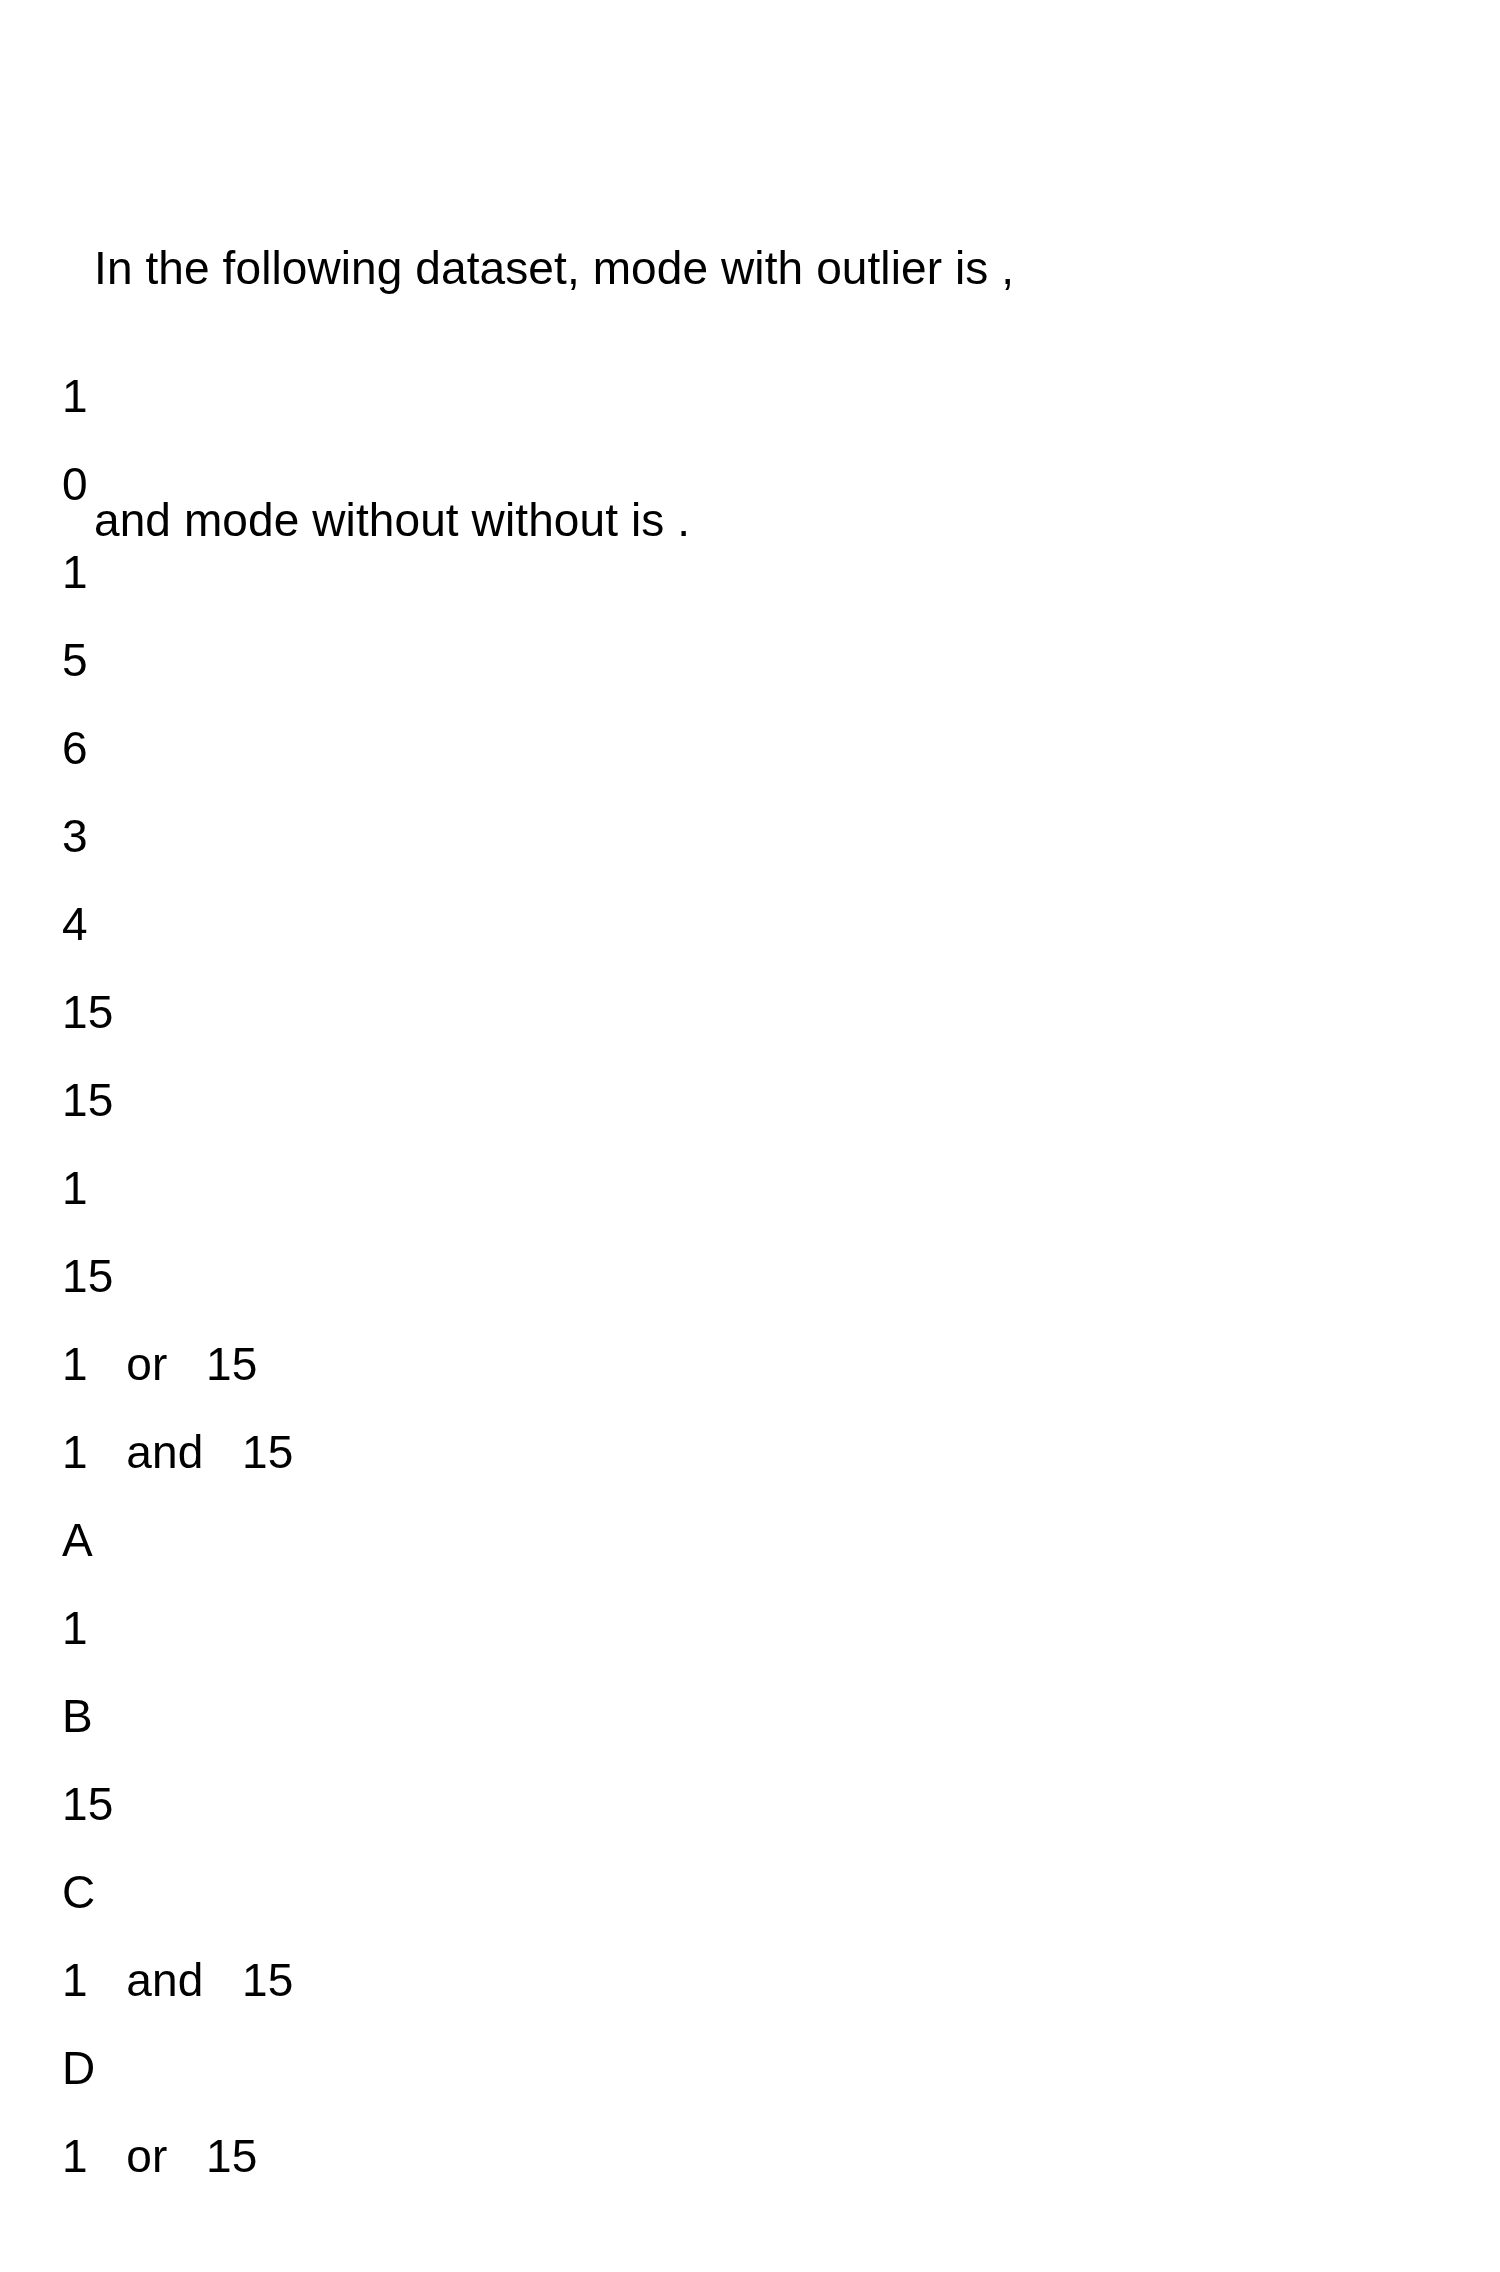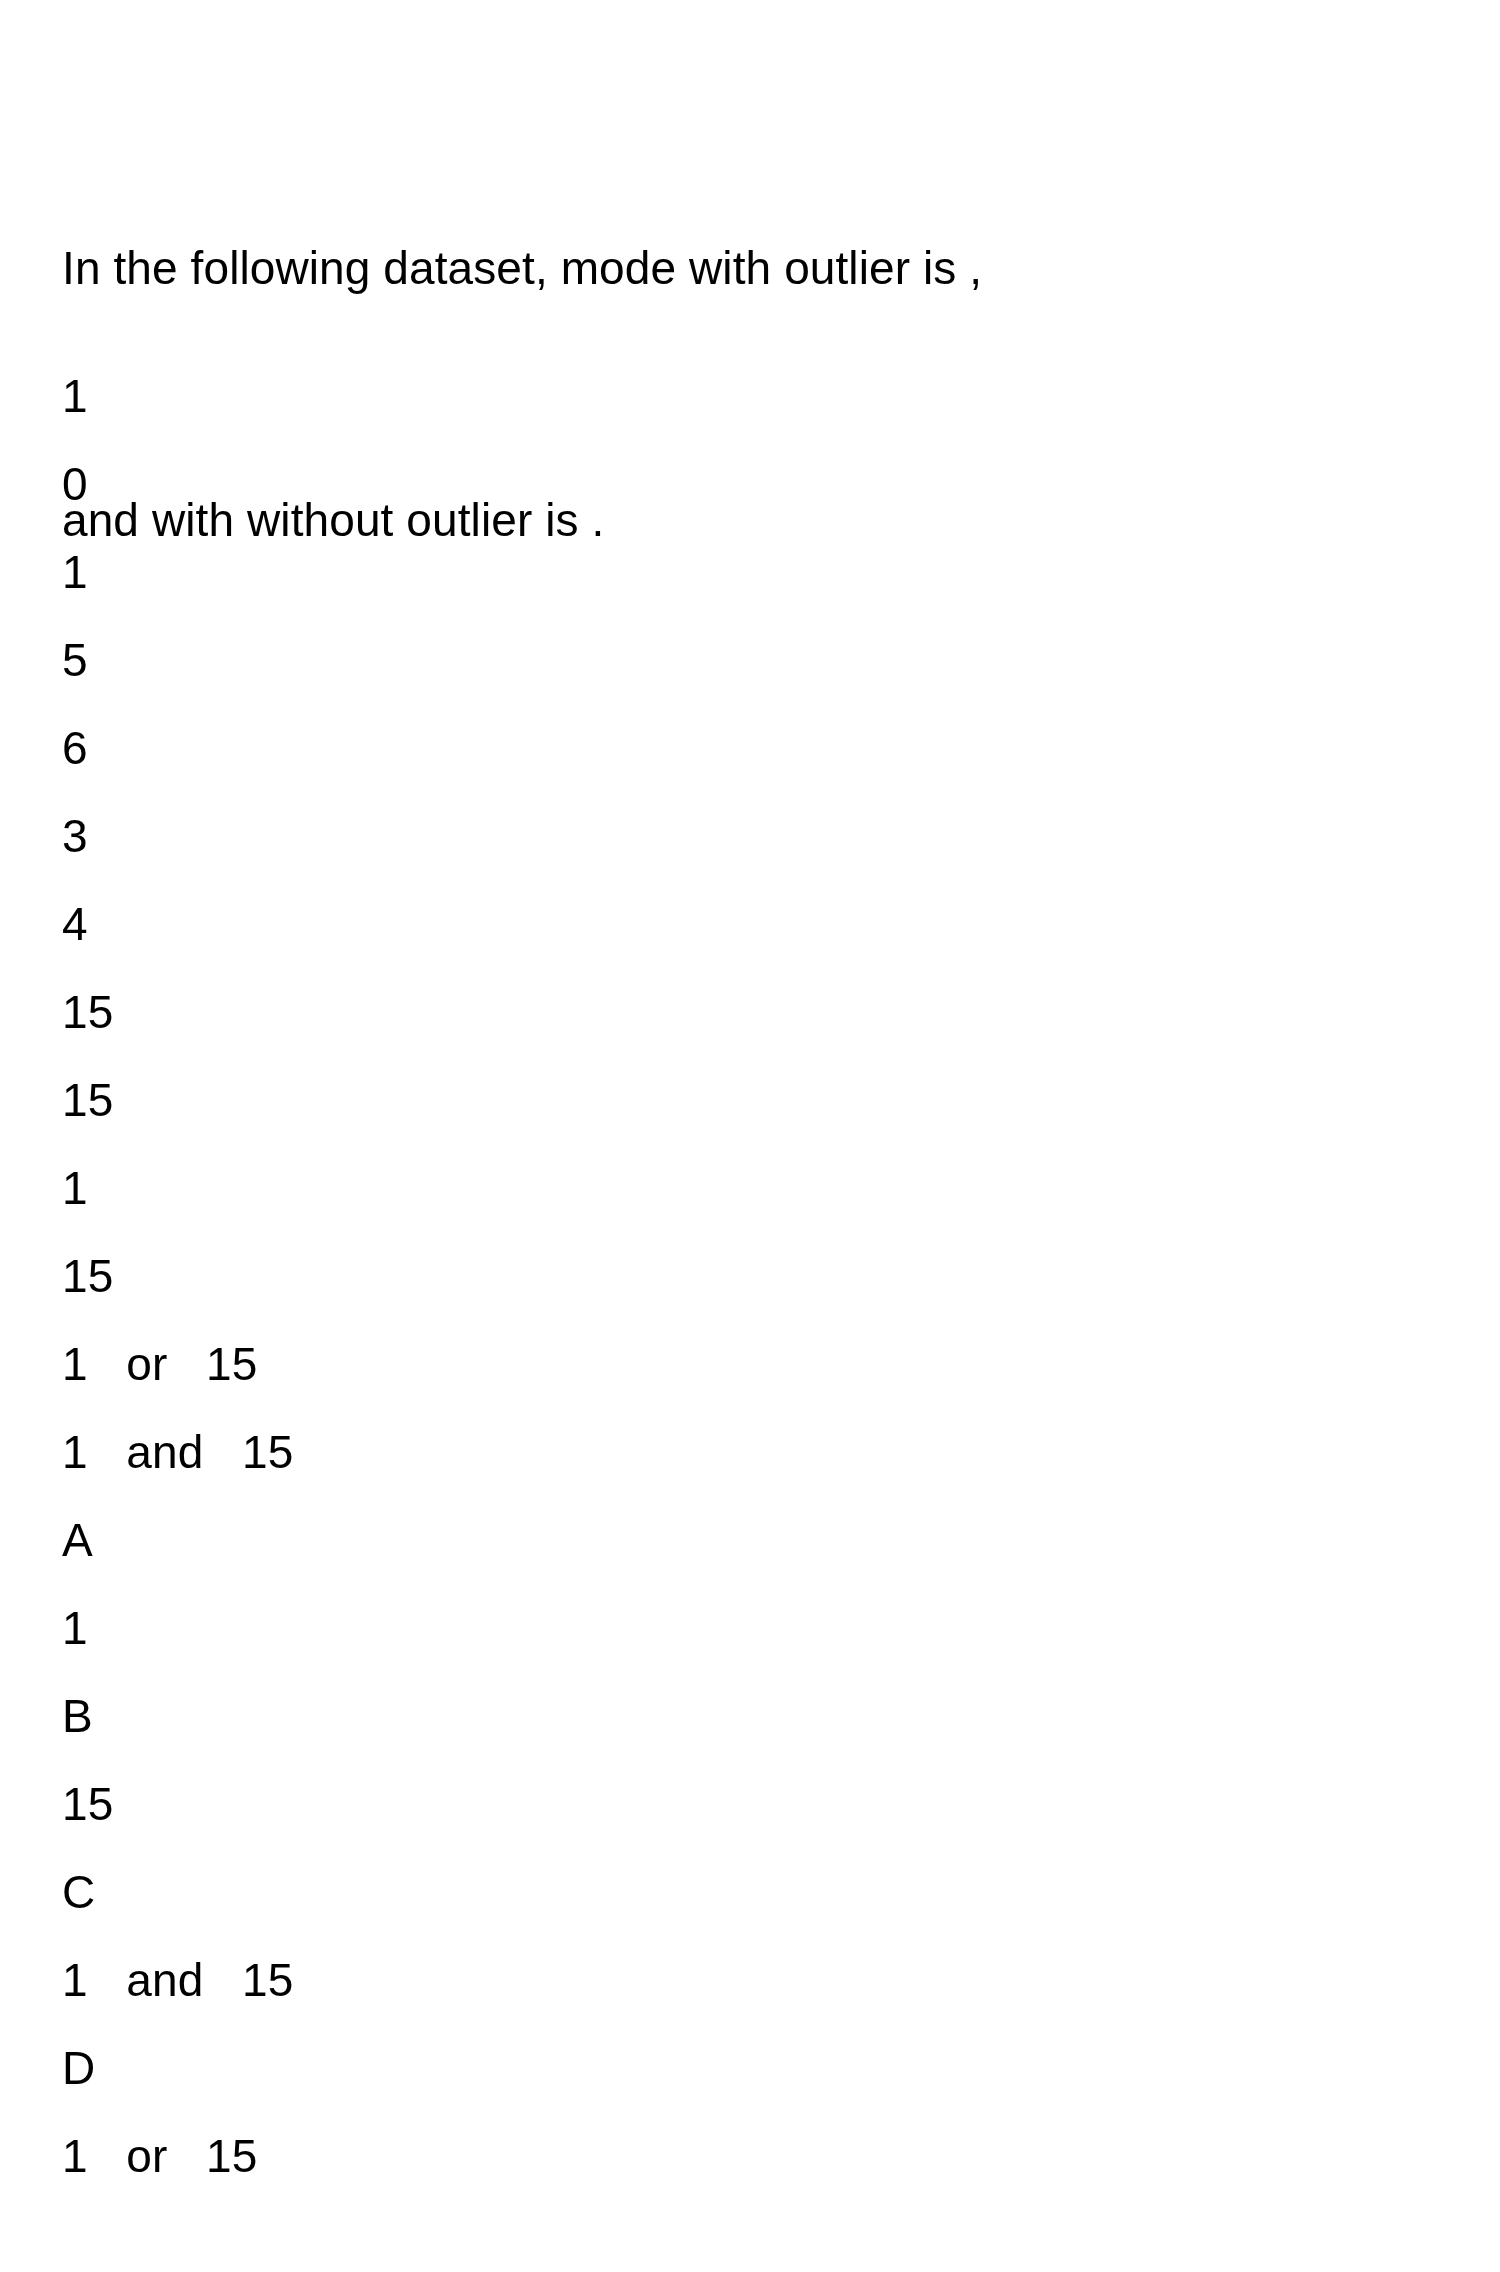"In the following dataset, mode" .prompt-line { margin-left: none -> 32px }
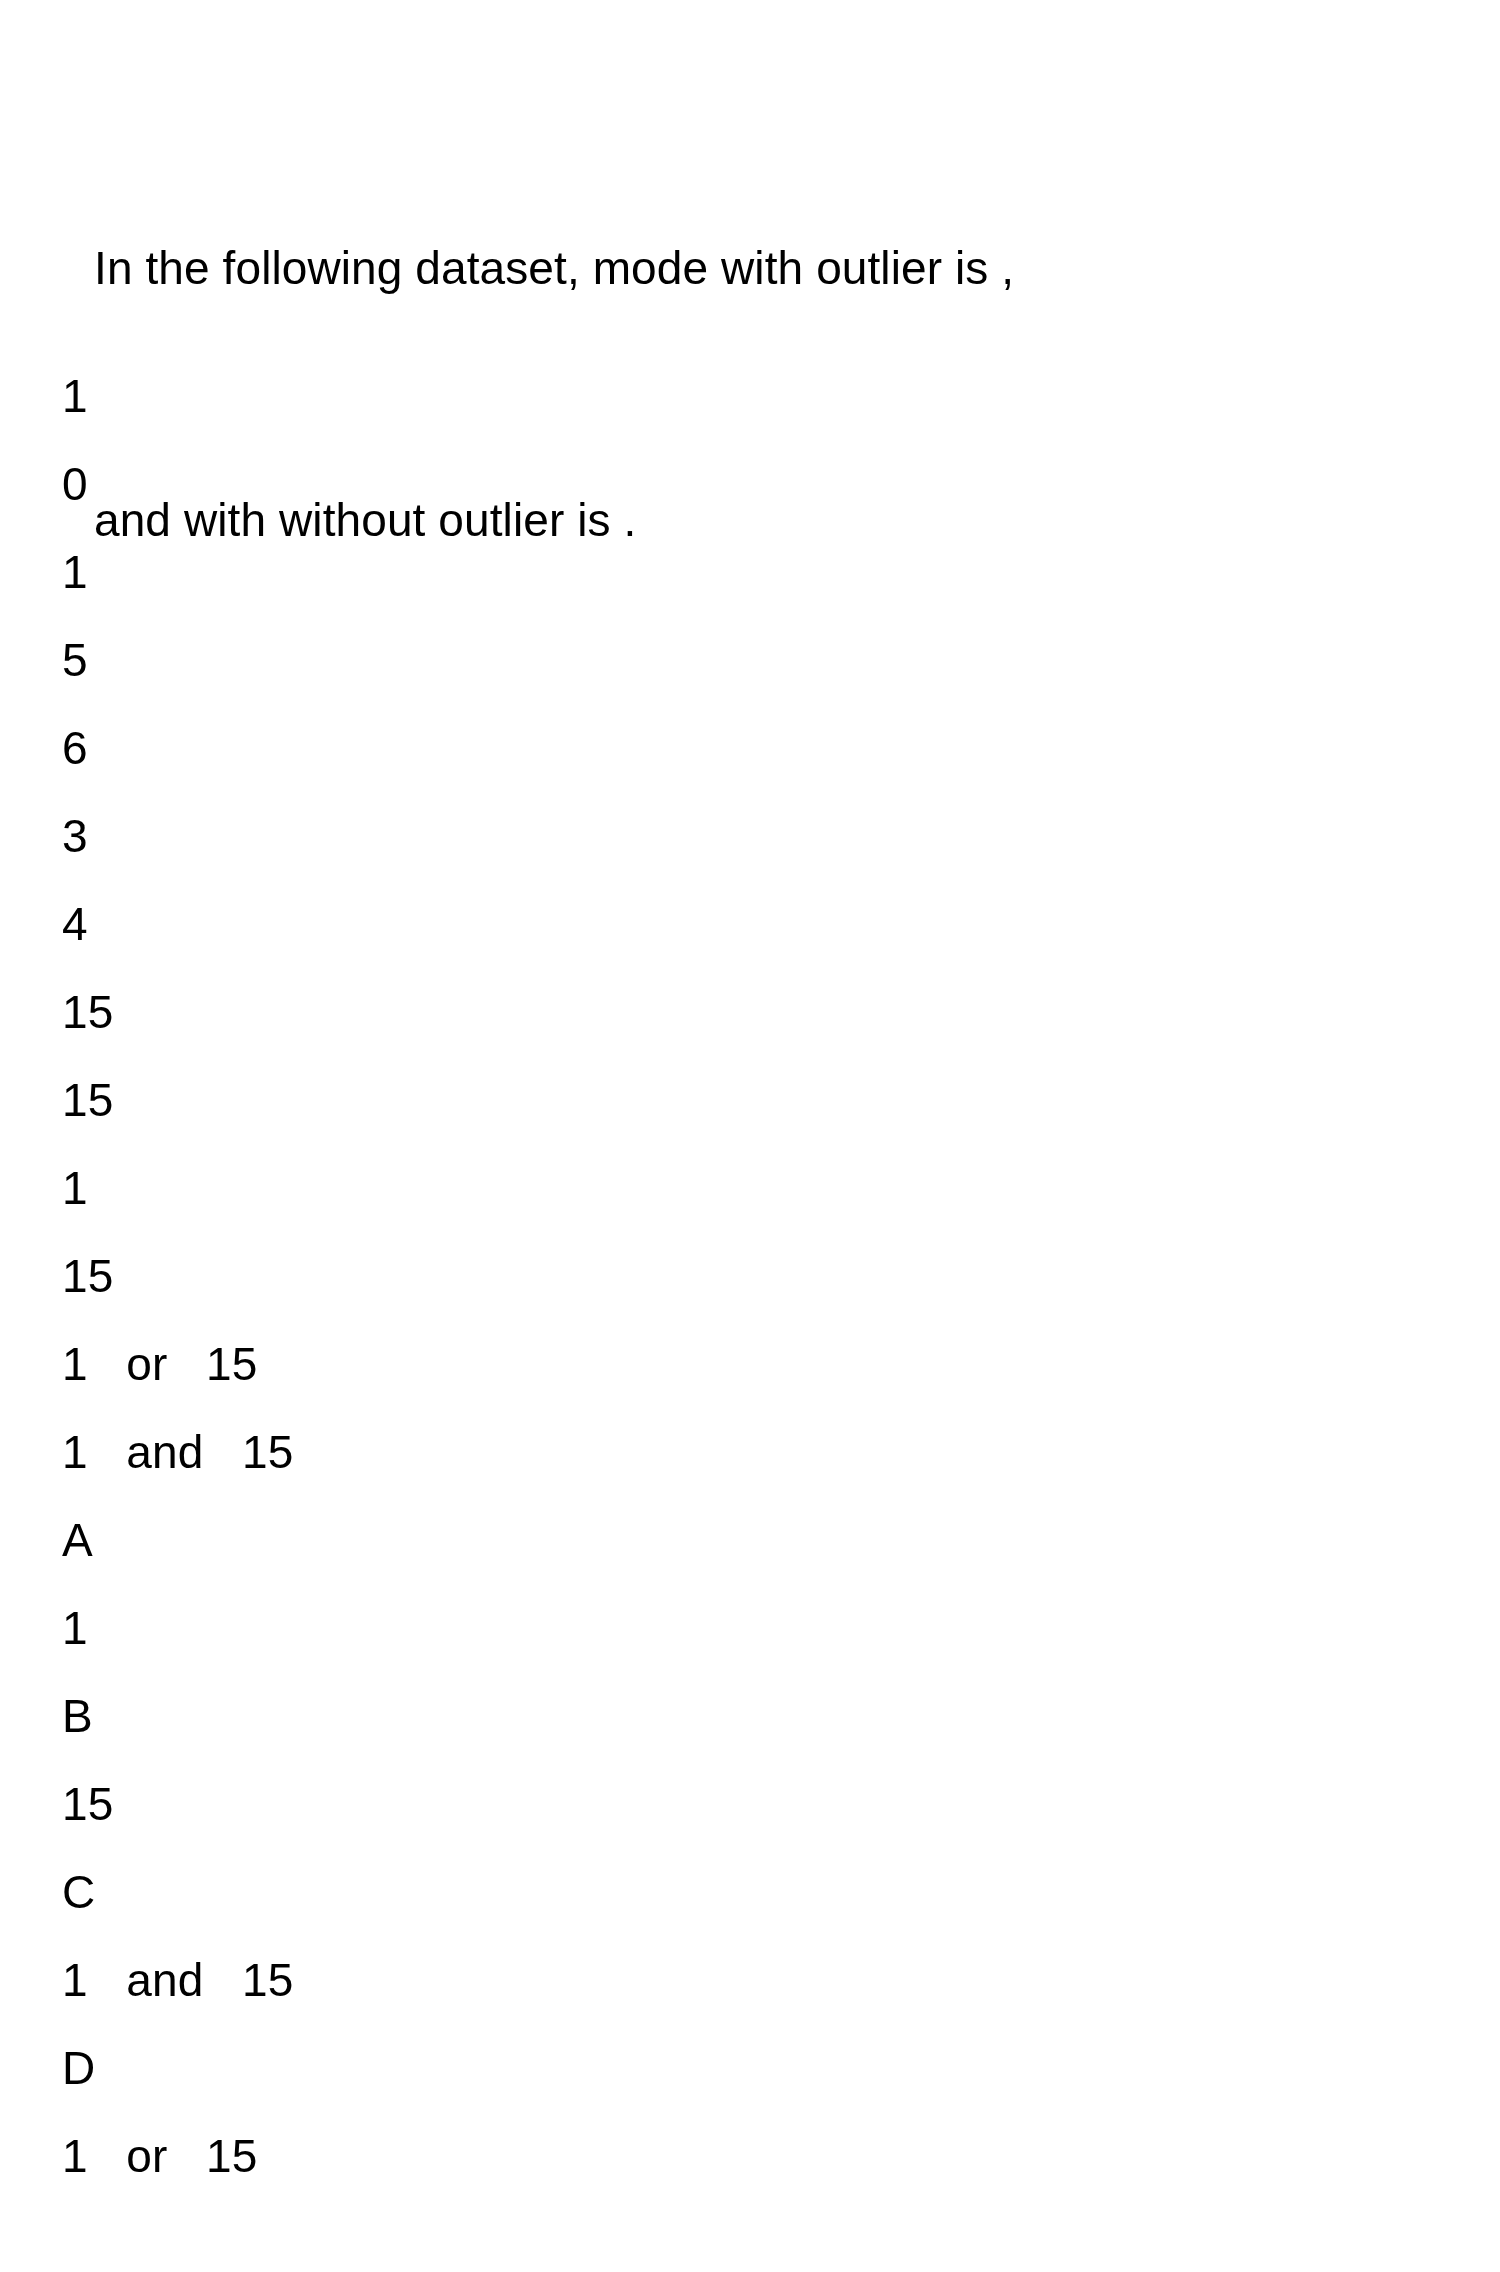"and with without outlier is" span.prompt-line { text: with without outlier -> mode without without }
